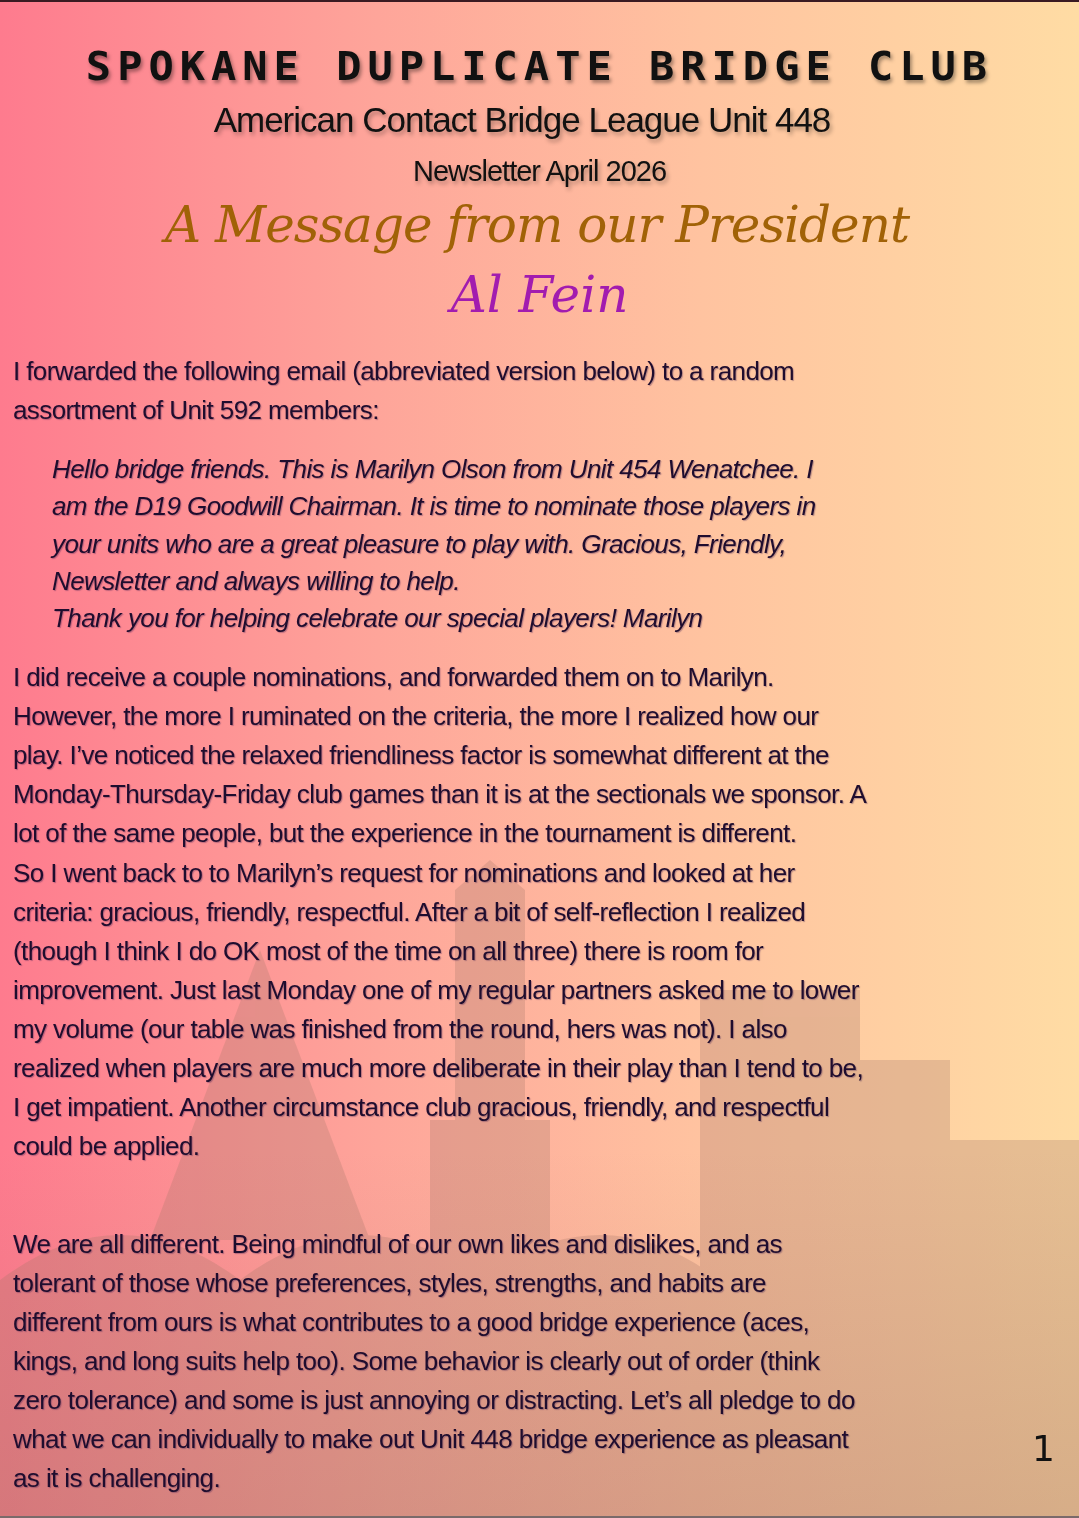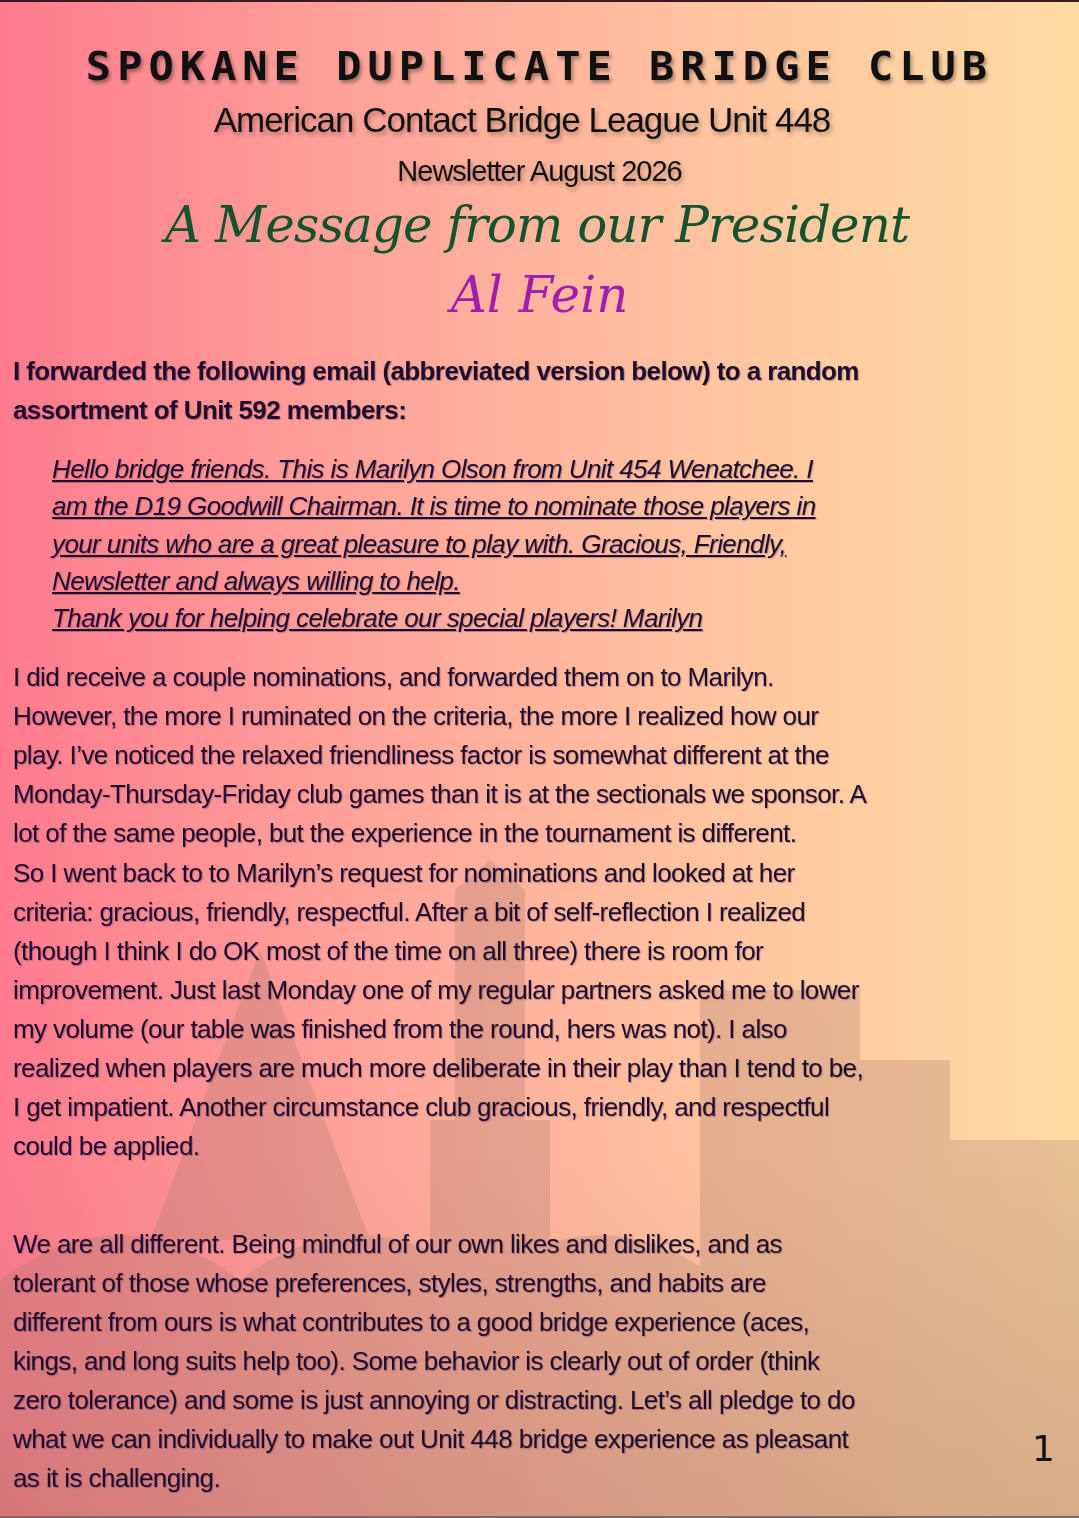"Newsletter August 2026" div.newsletter-date { text: August -> April }
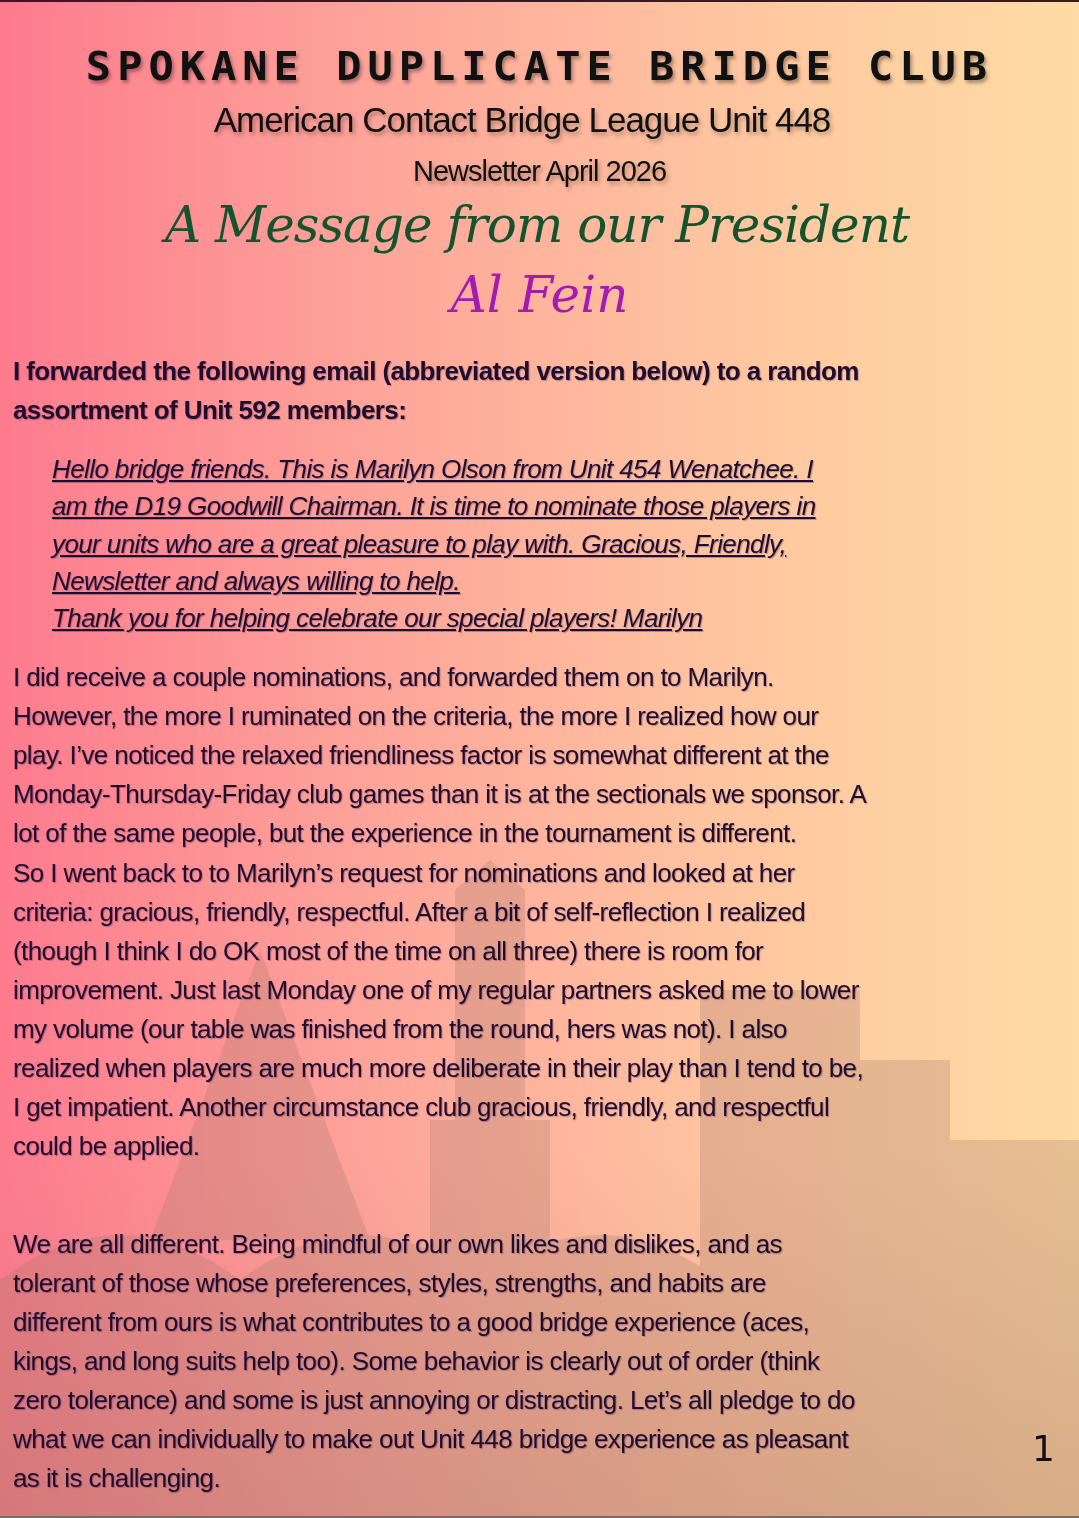"A Message from our President" .message-heading { color: #14532d -> #a16207 }
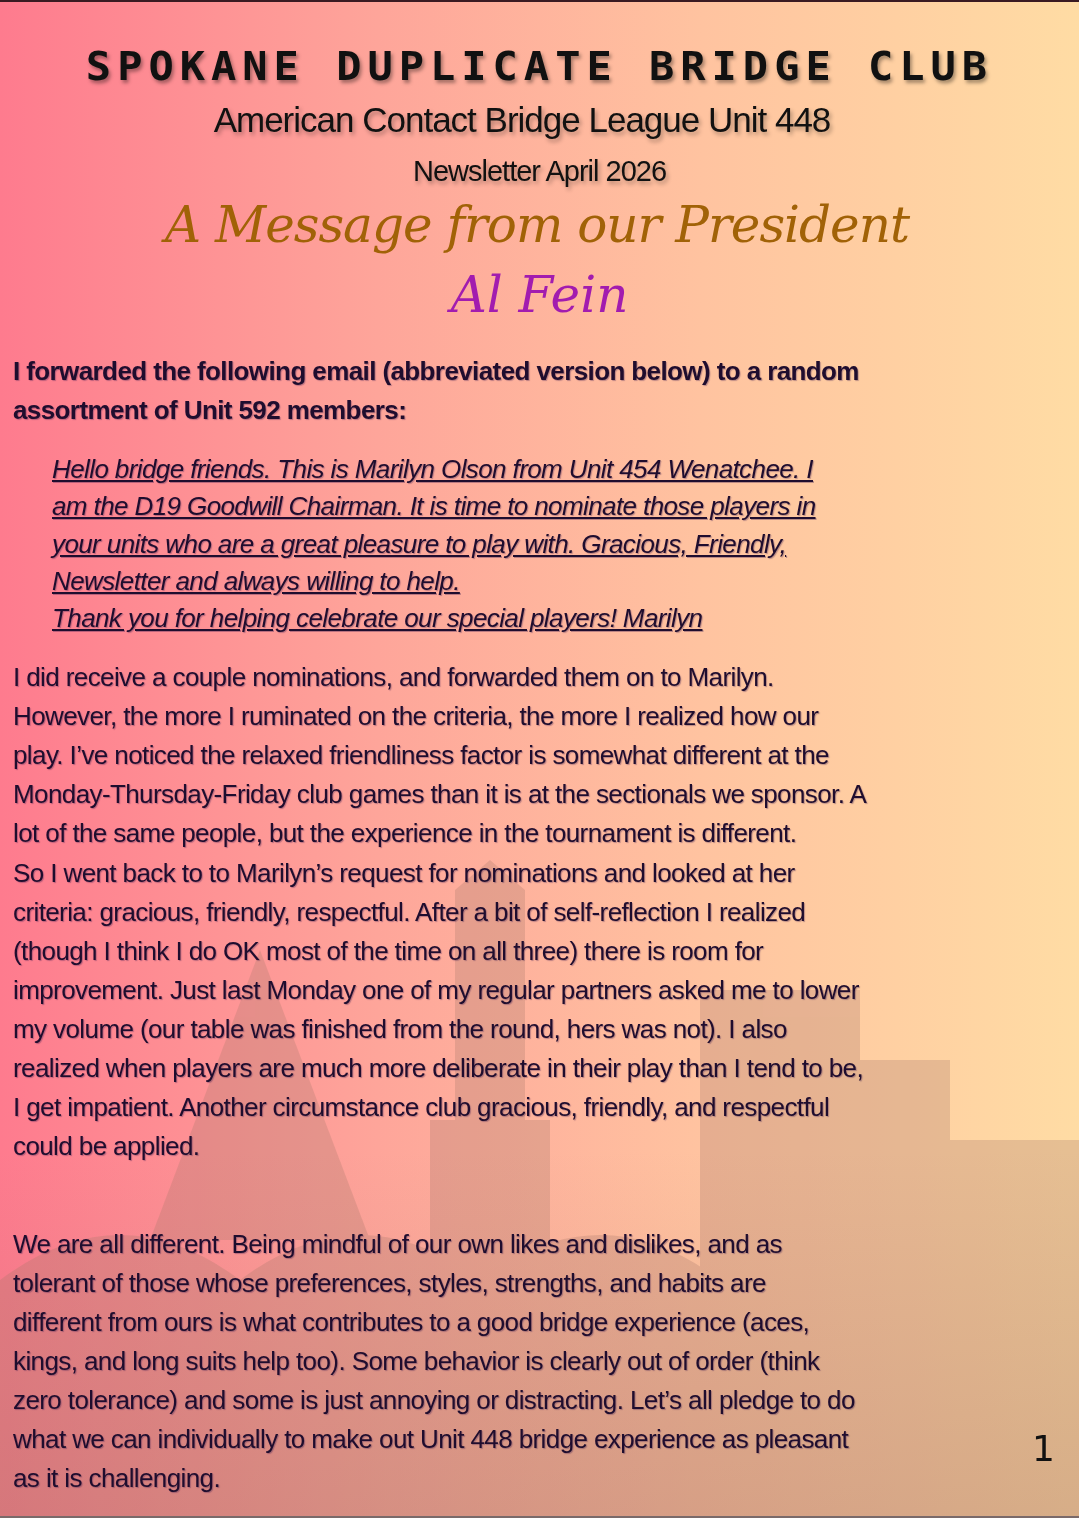"I forwarded the following email" p.para { font-weight: bold -> none }
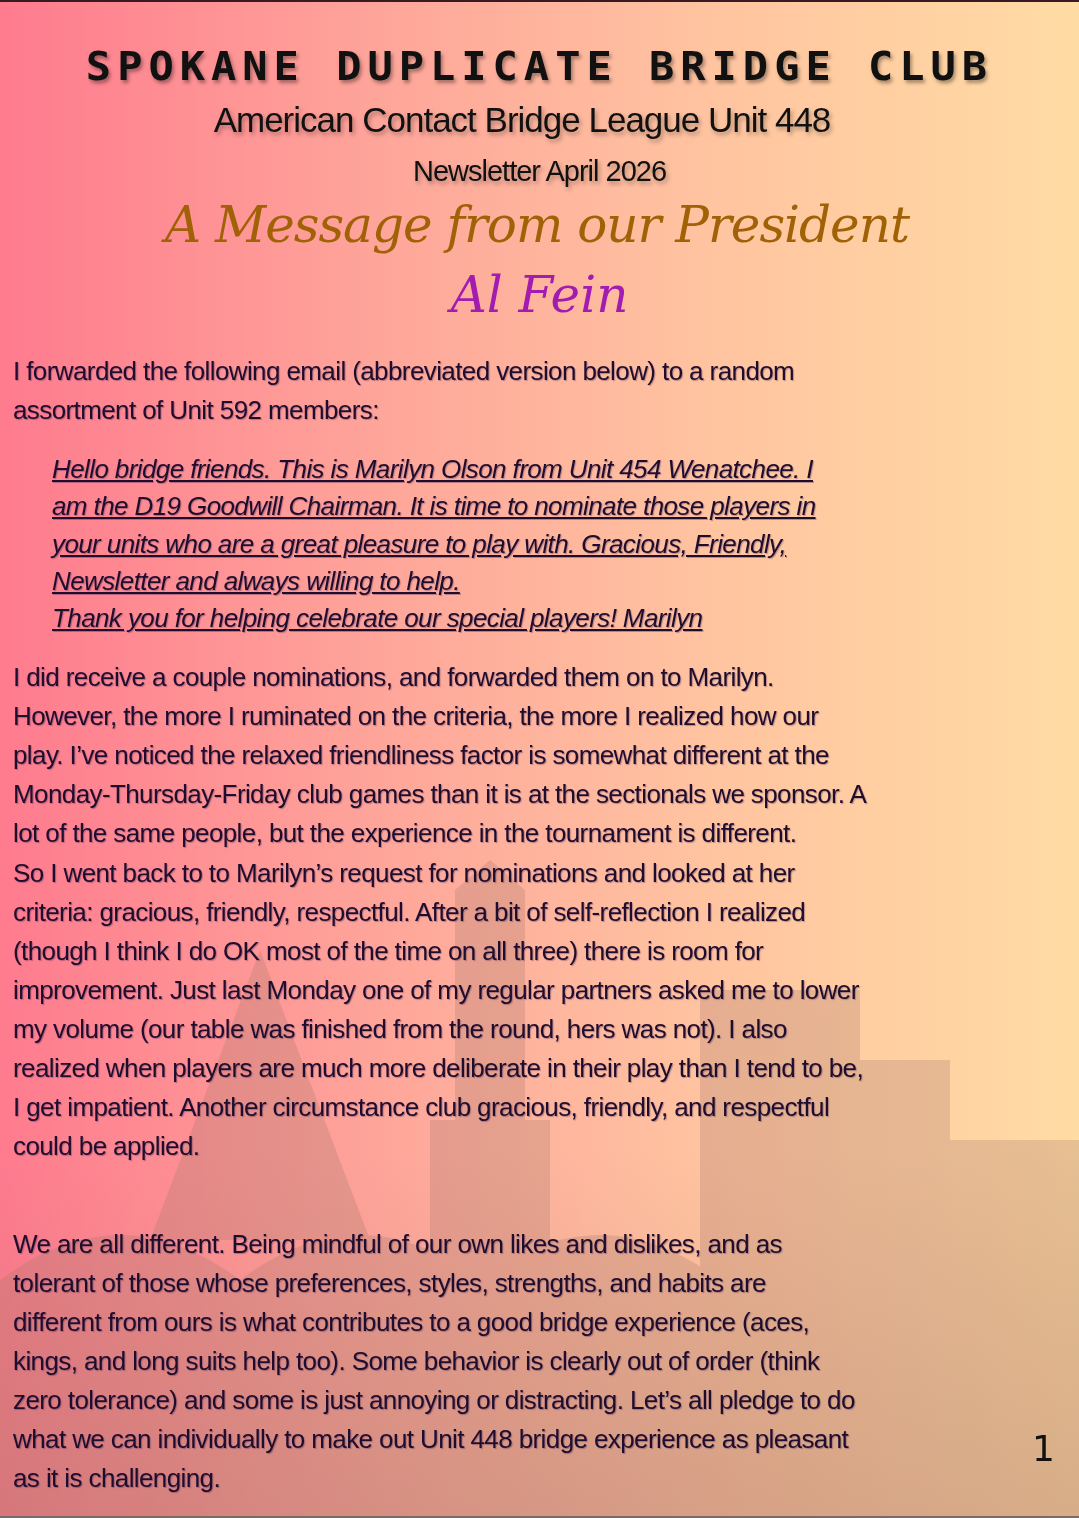"Hello bridge friends. This is" .quote { text-decoration: underline -> none }
